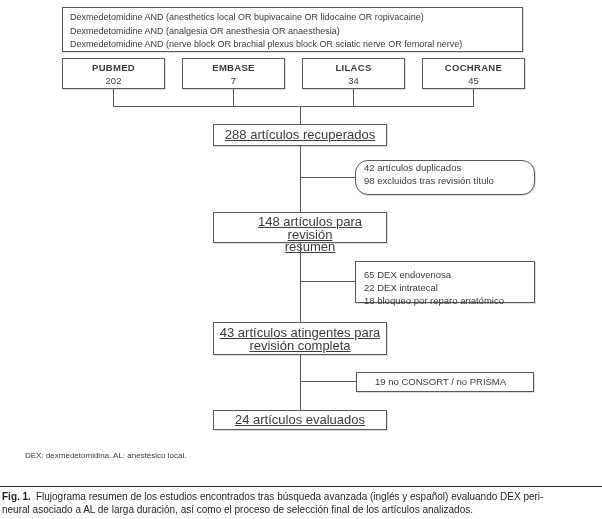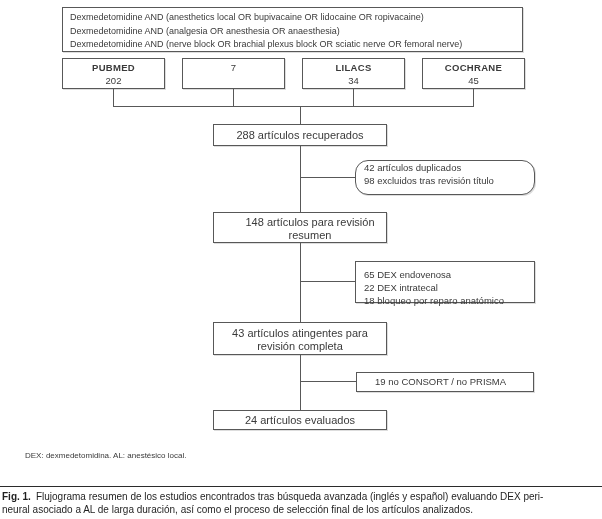"EMBASE" div.db-name { html: none -> <div>EMBASE</div> }
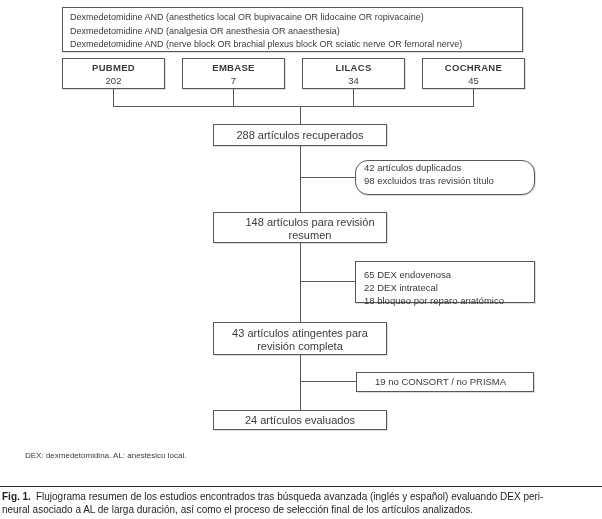"288 artículos recuperados" .cbox { font-size: 11px -> 13px; text-decoration: none -> underline }
